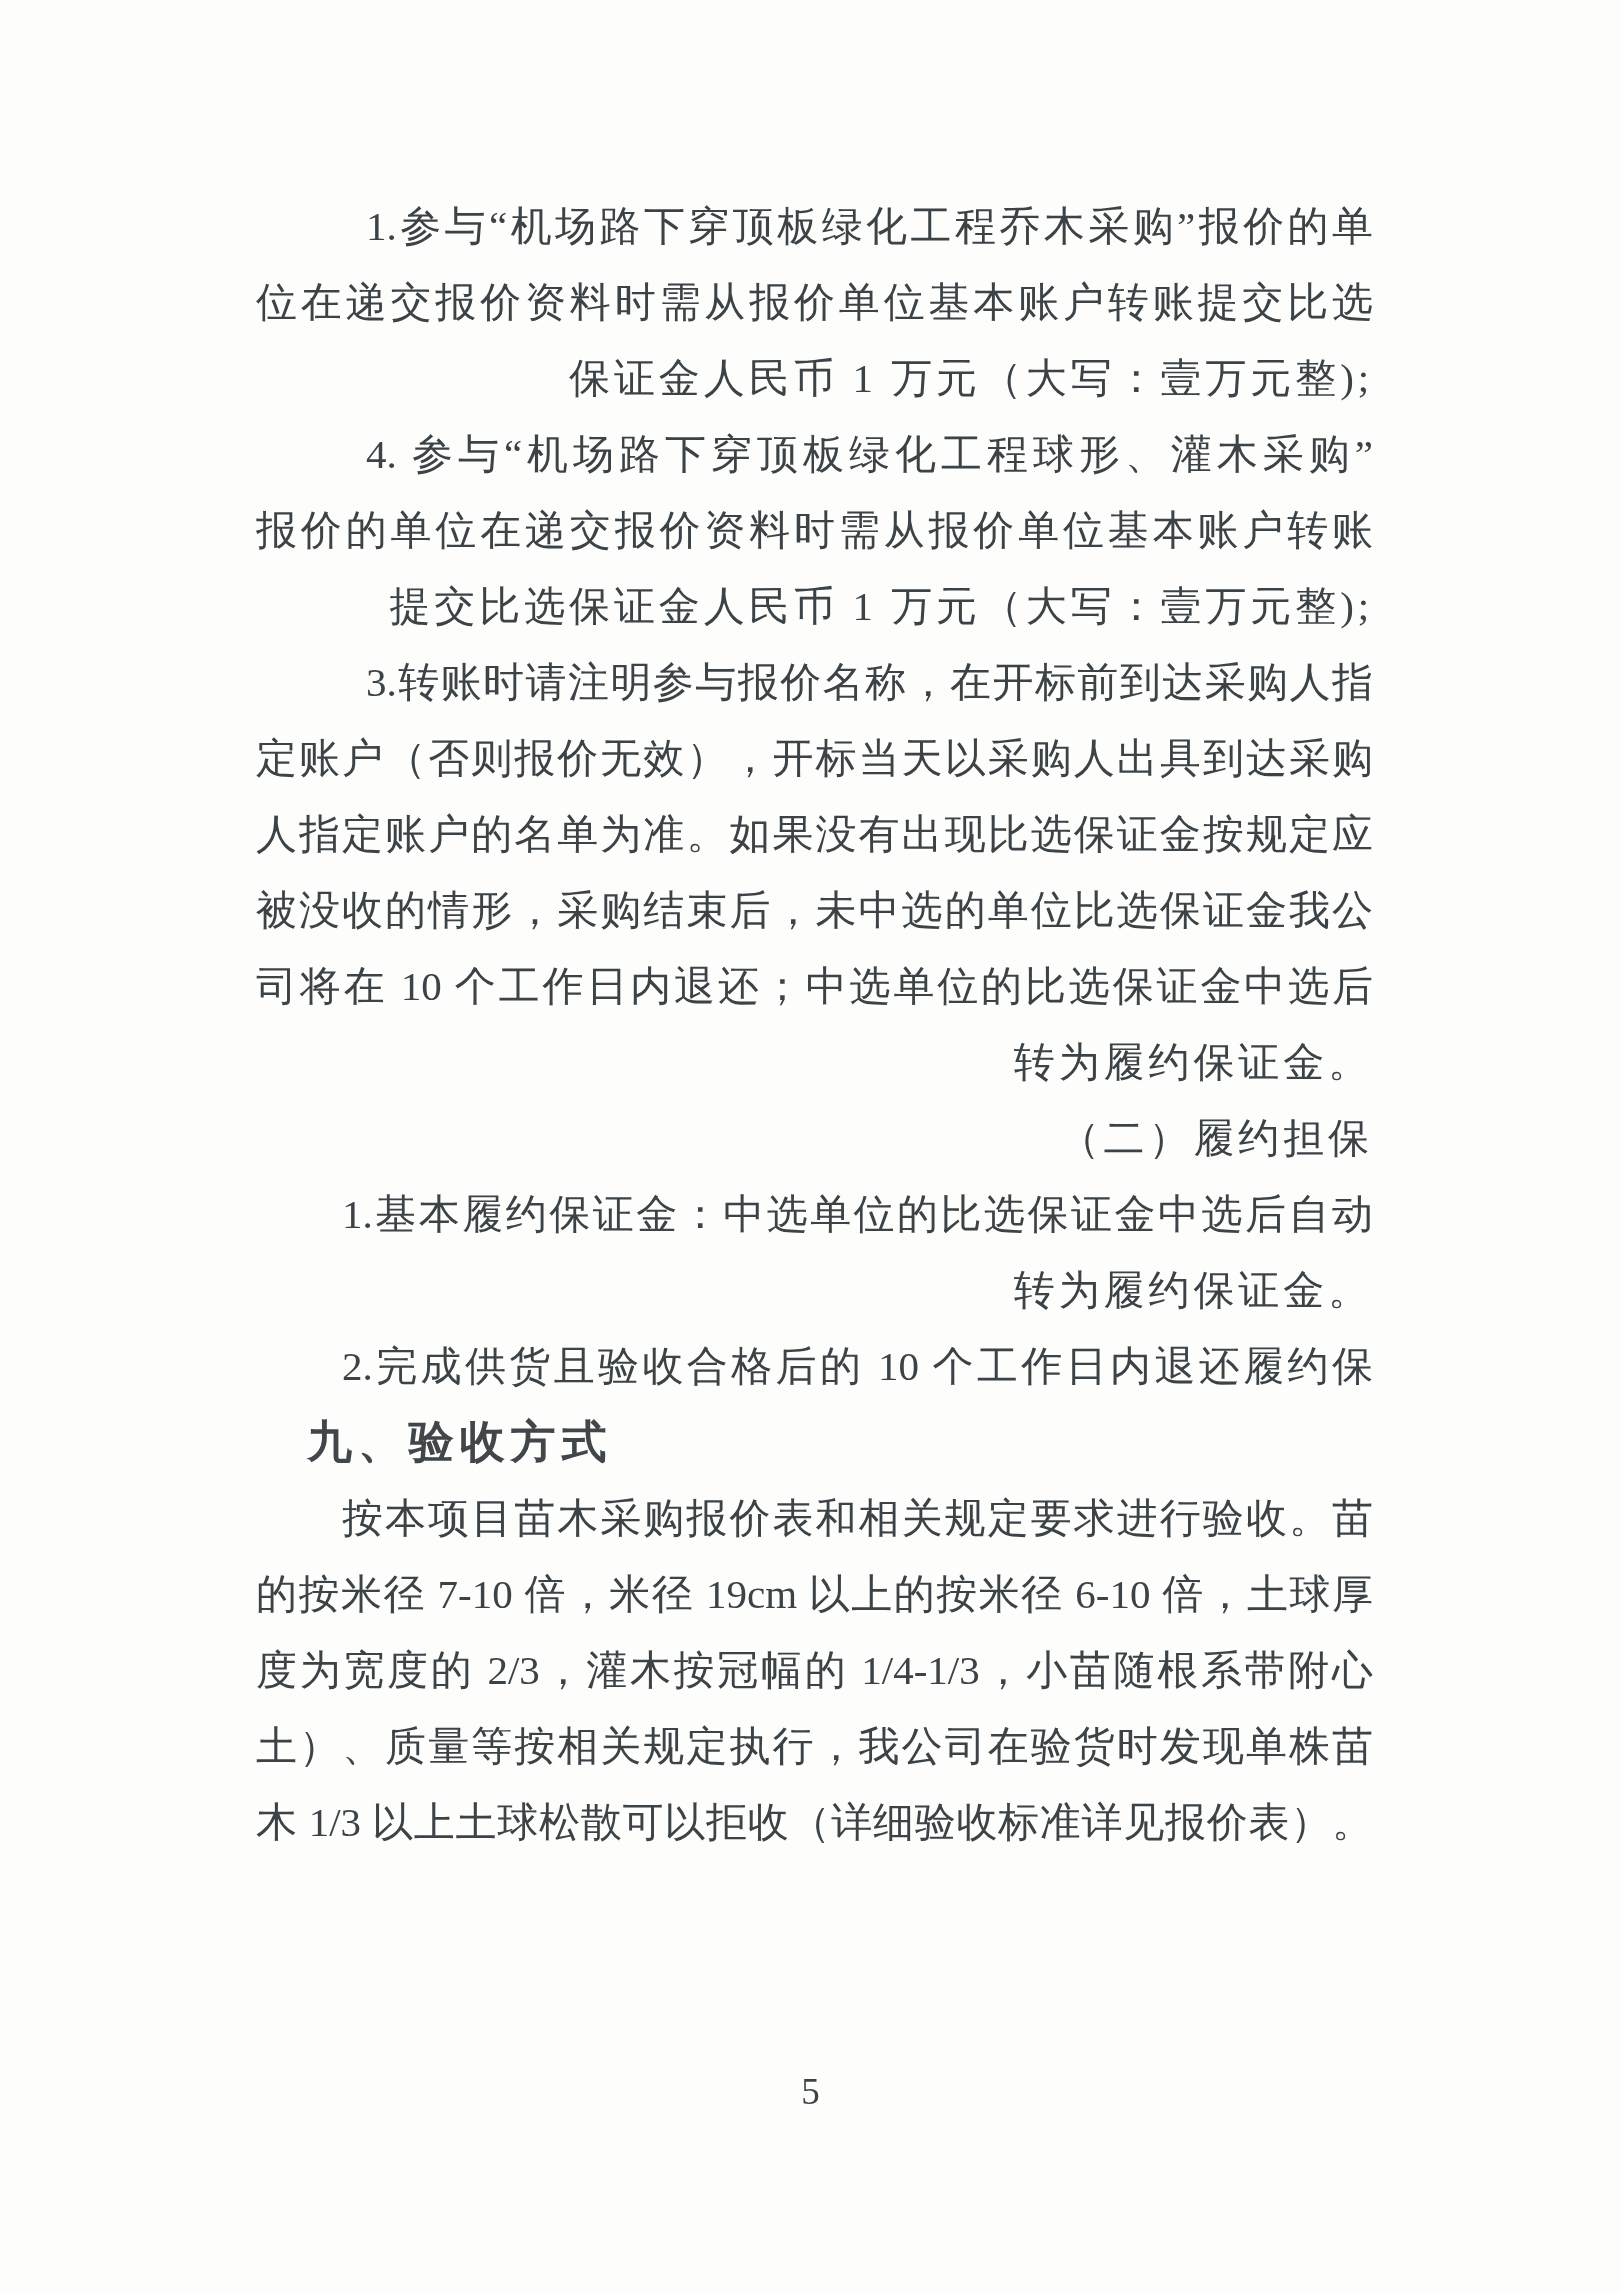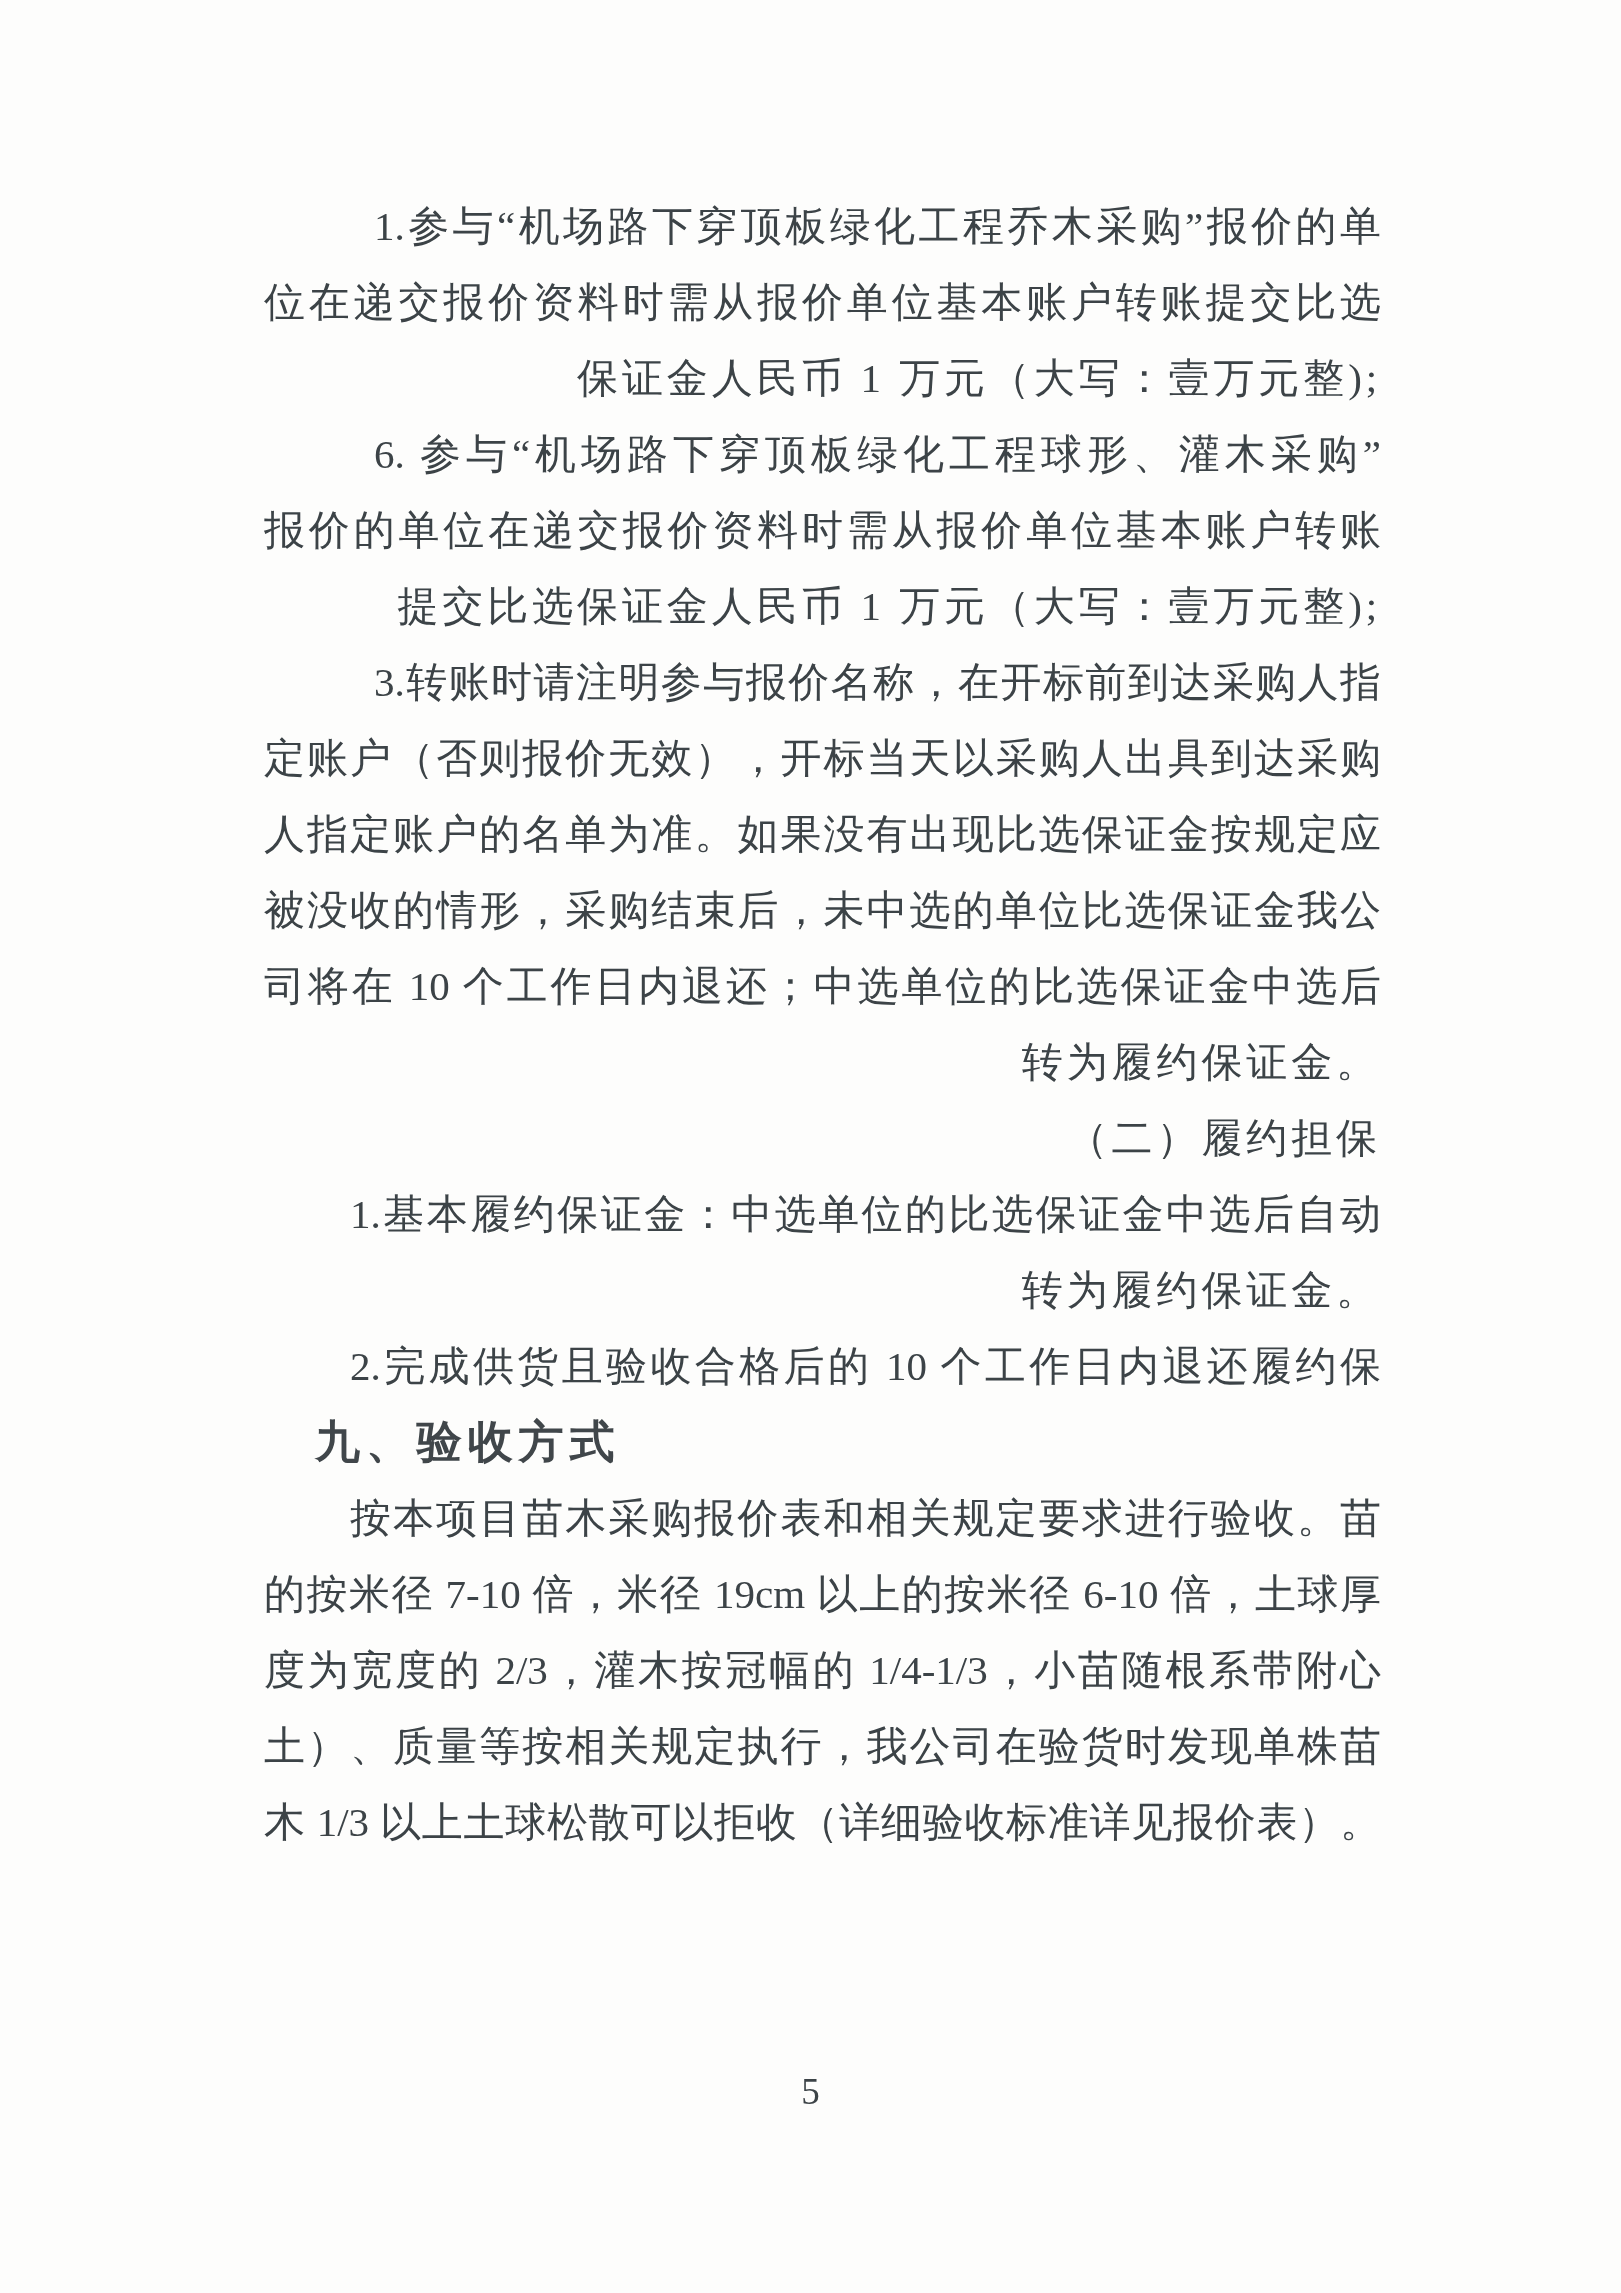"1.参与“机场路下穿顶板绿化工程乔木采购”报价的单" .text-block { left: 264px -> 256px }
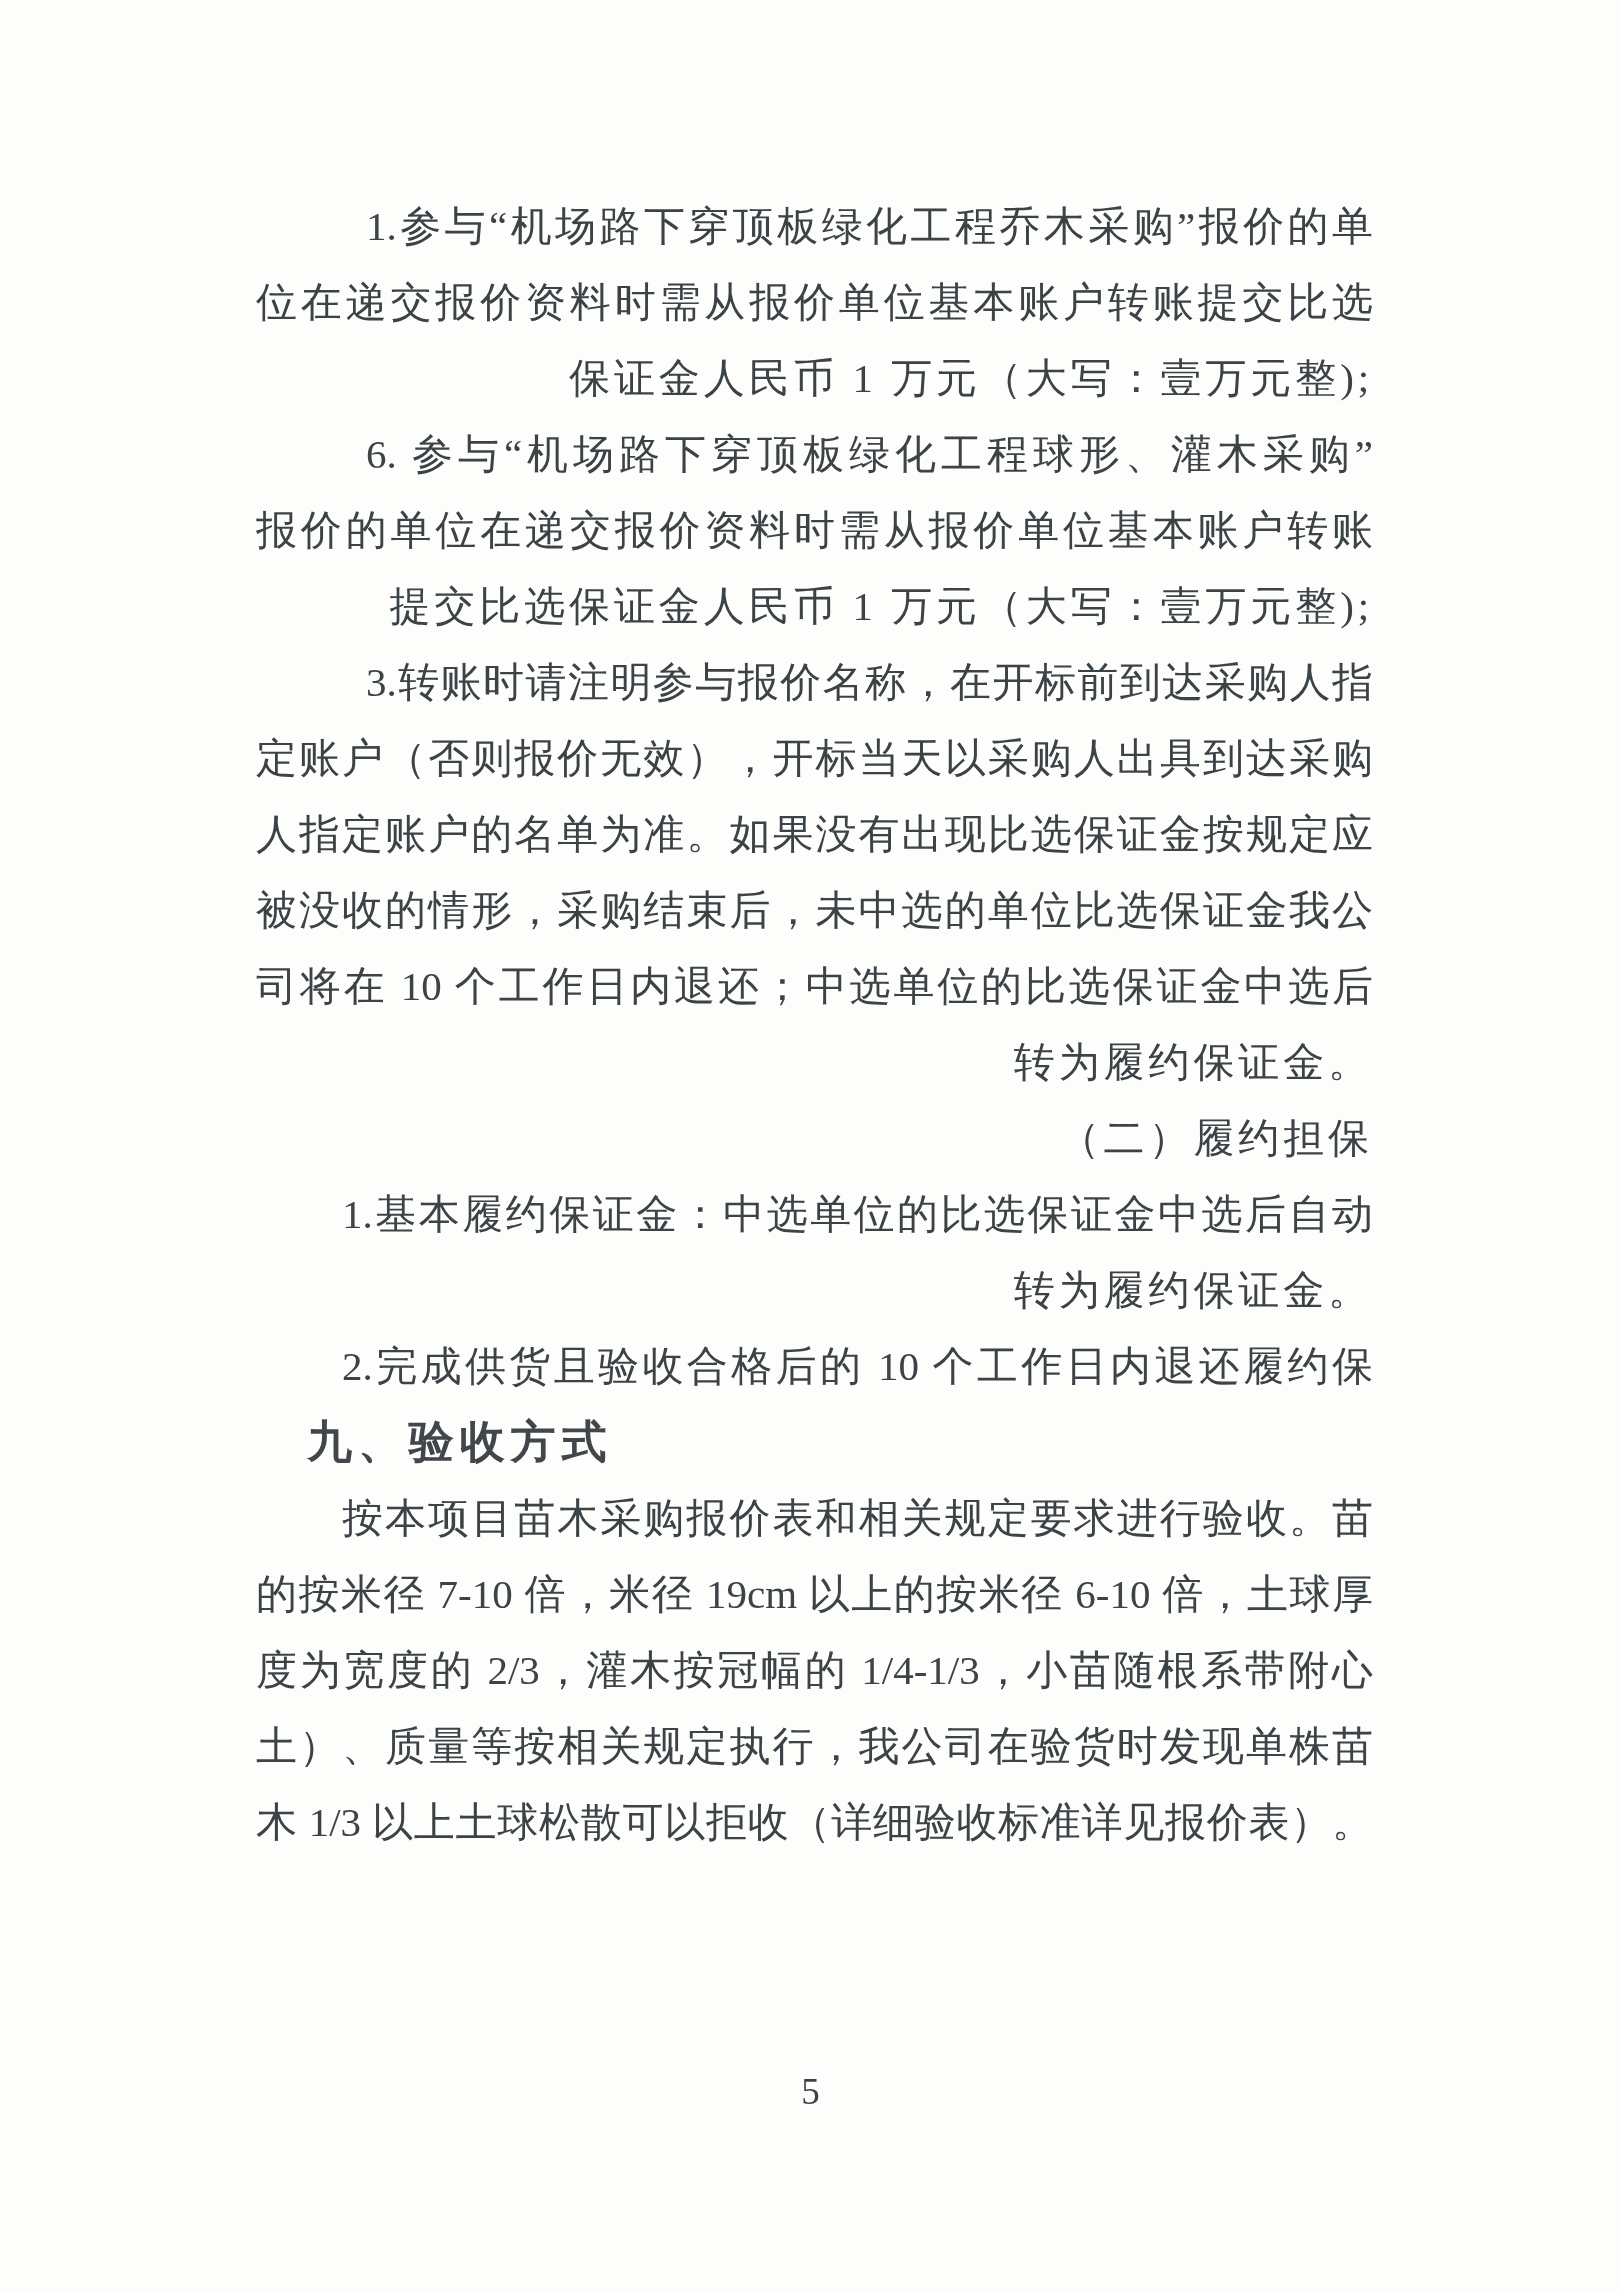"6. 参与“机场路下穿顶板绿化工程球形、灌木采购”" div.line { text: 6 -> 4 }
